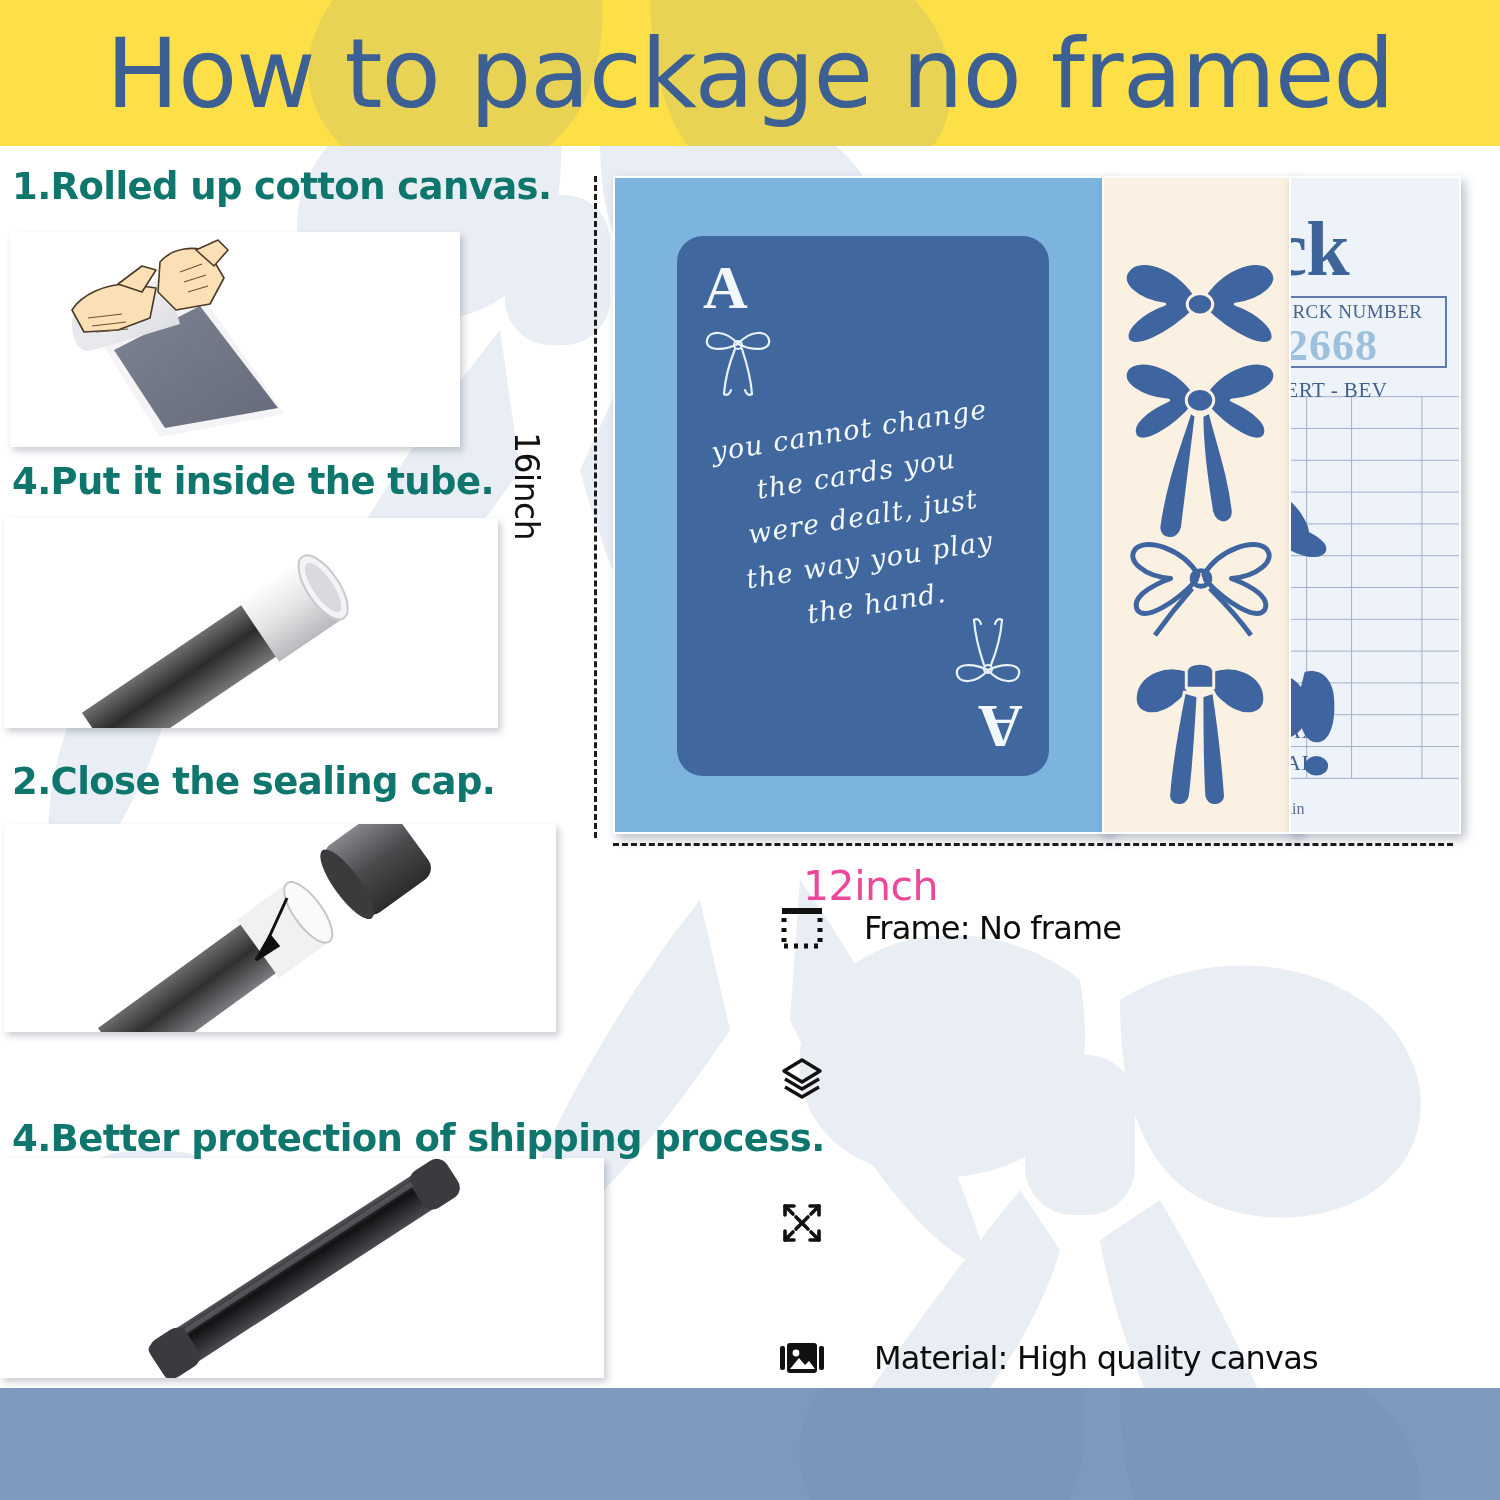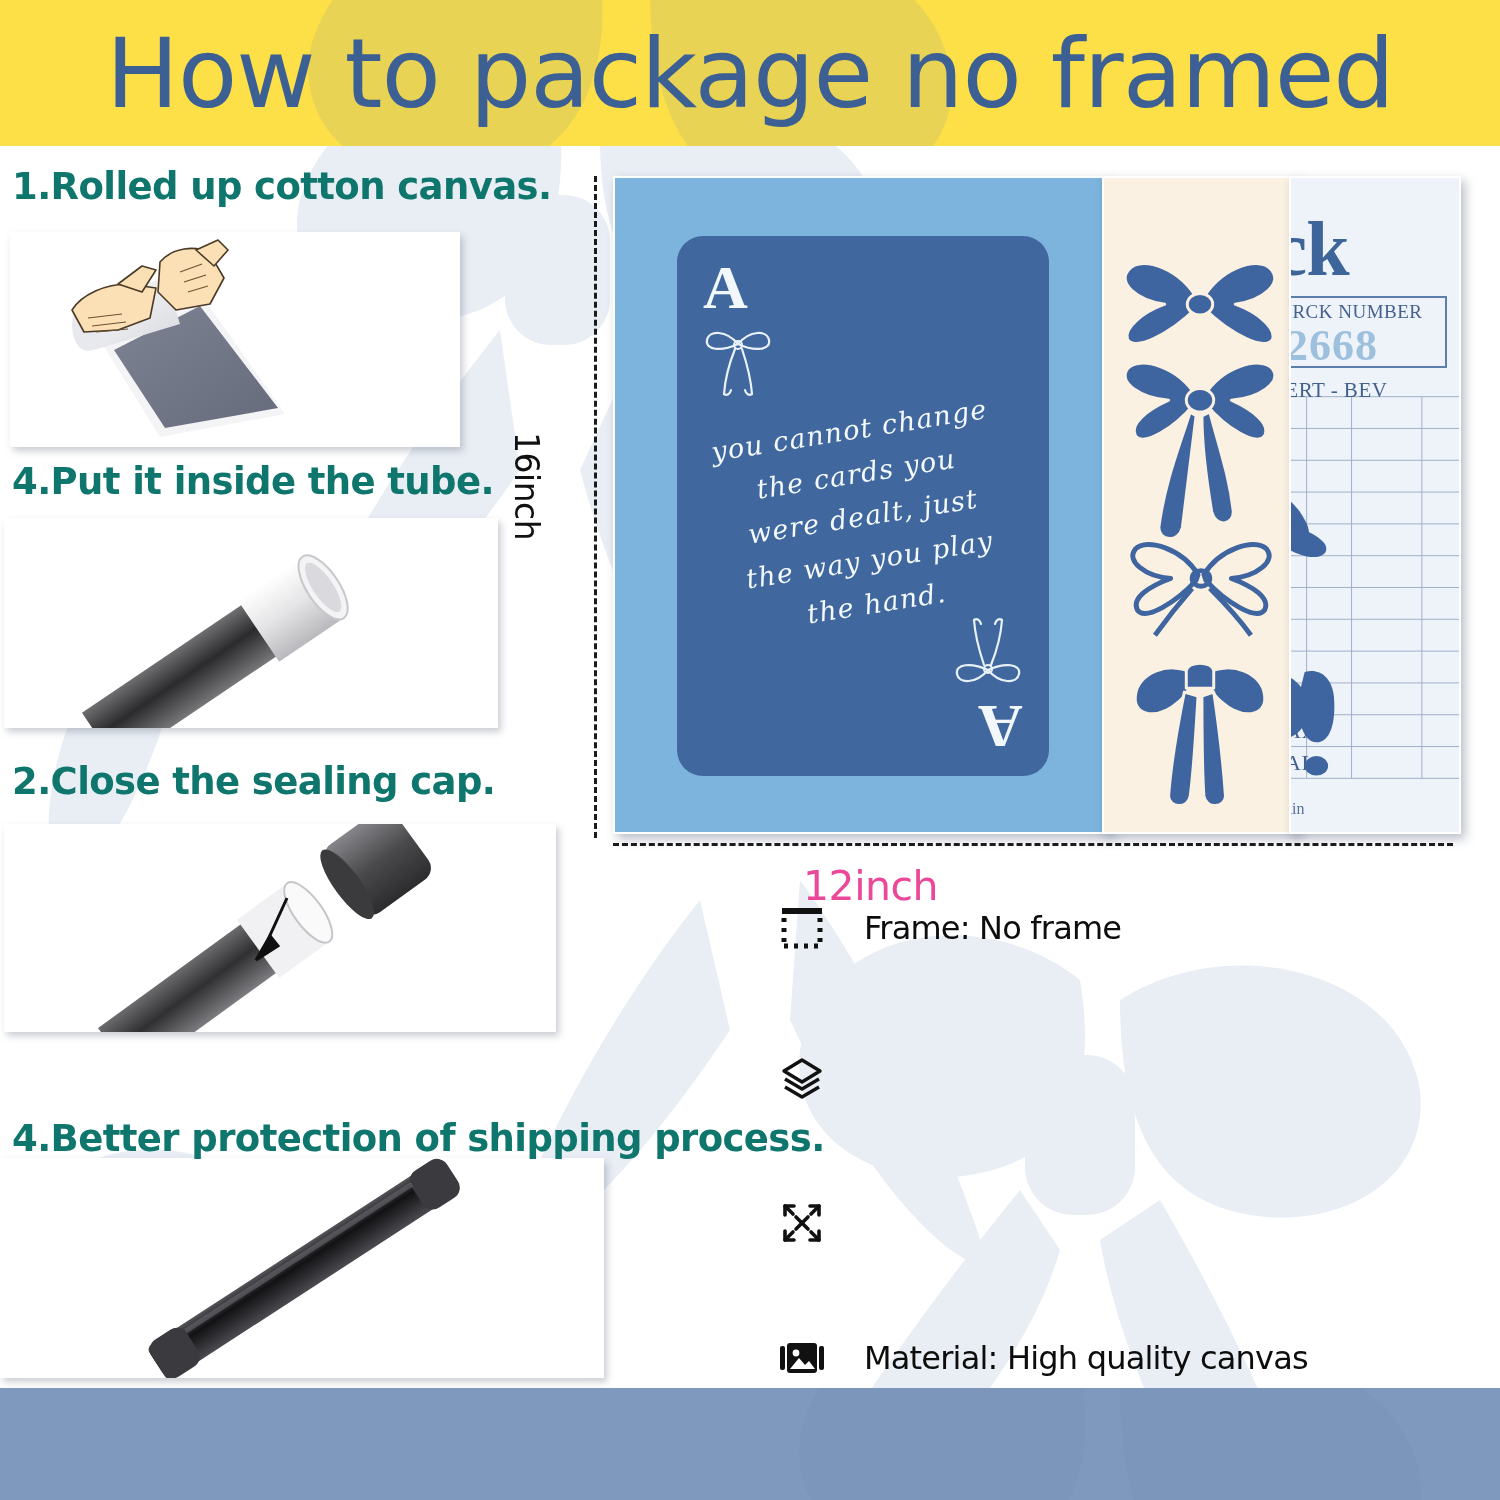"Material: High quality canvas" div.spec-row { gap: none -> 10px }
